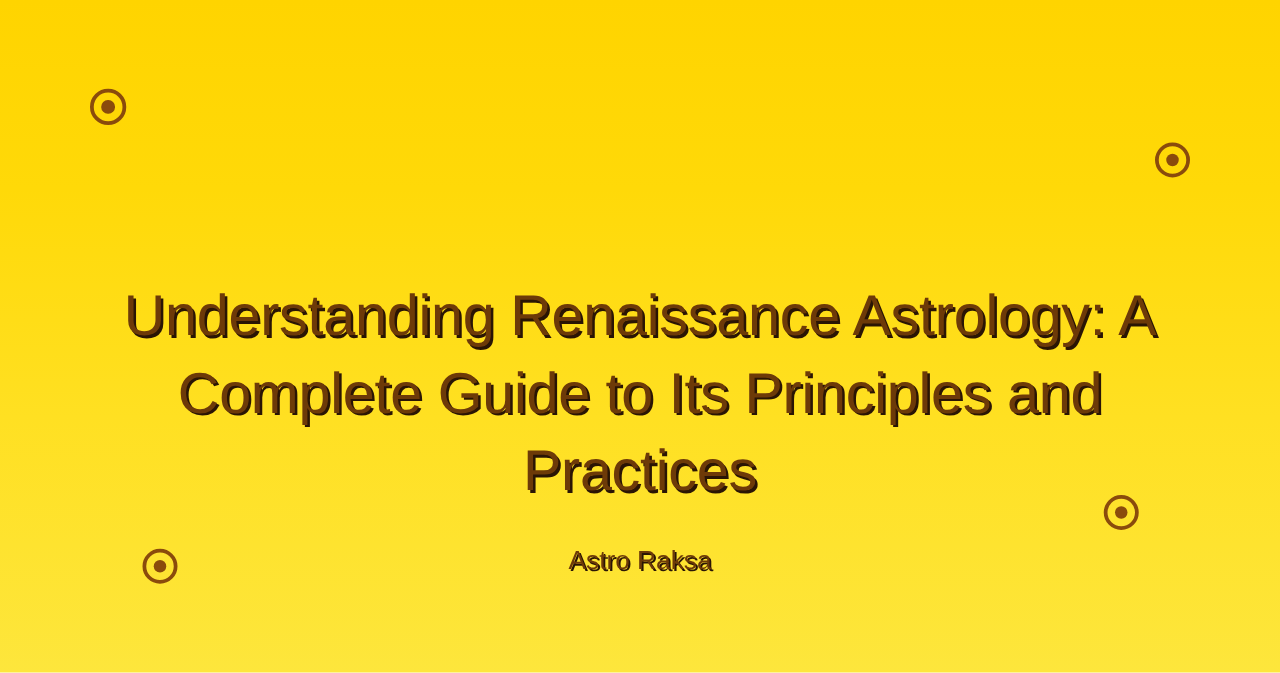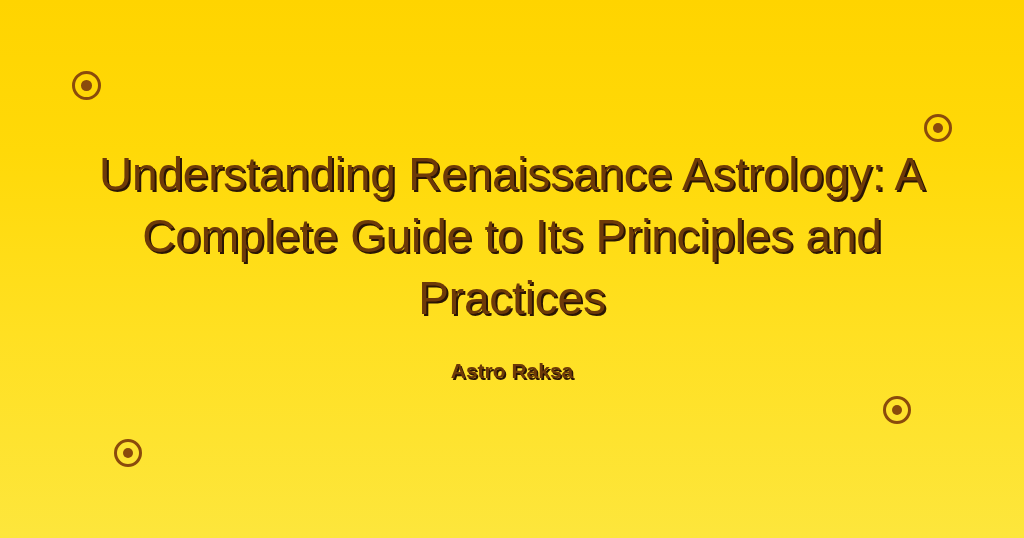"Understanding Renaissance Astrology: A" #content { justify-content: flex-start -> center }
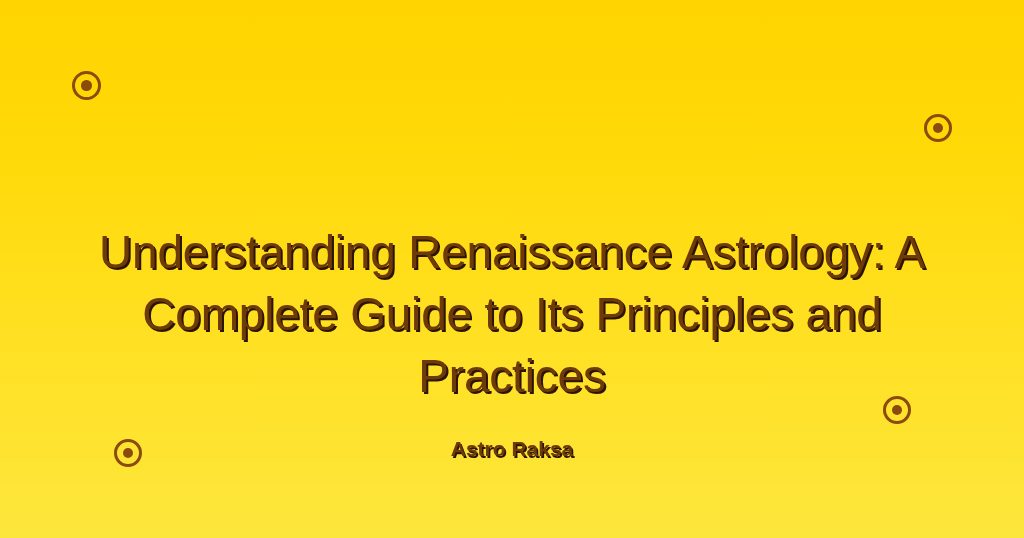"Astro Raksa" #slide-subtitle { font-weight: 700 -> 400 }
